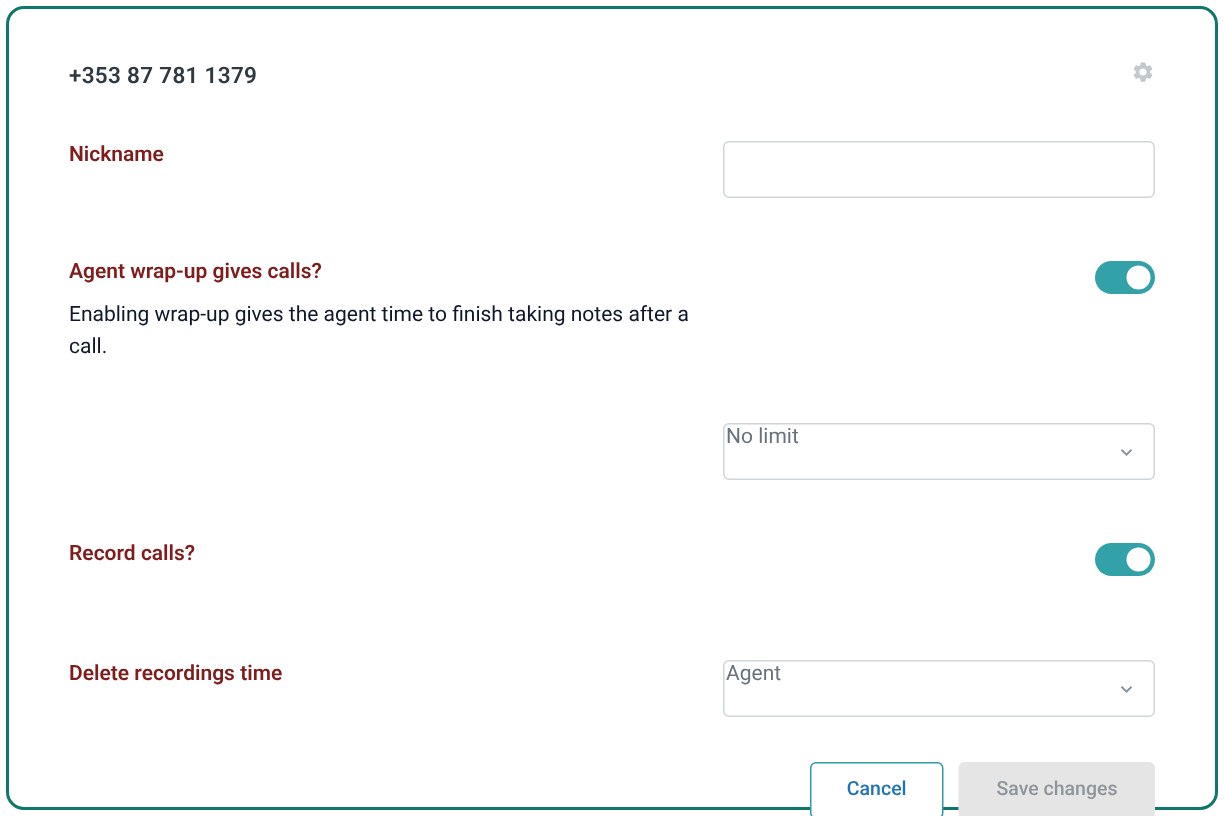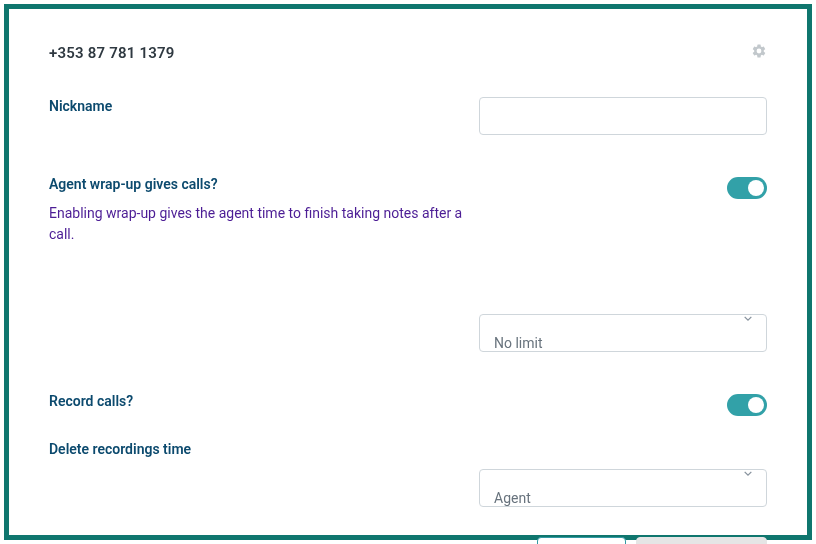"+353 87 781 1379" .panel { border: 5px solid #0f766e -> 2px solid #0f766e; border-radius: 0 -> 12px }
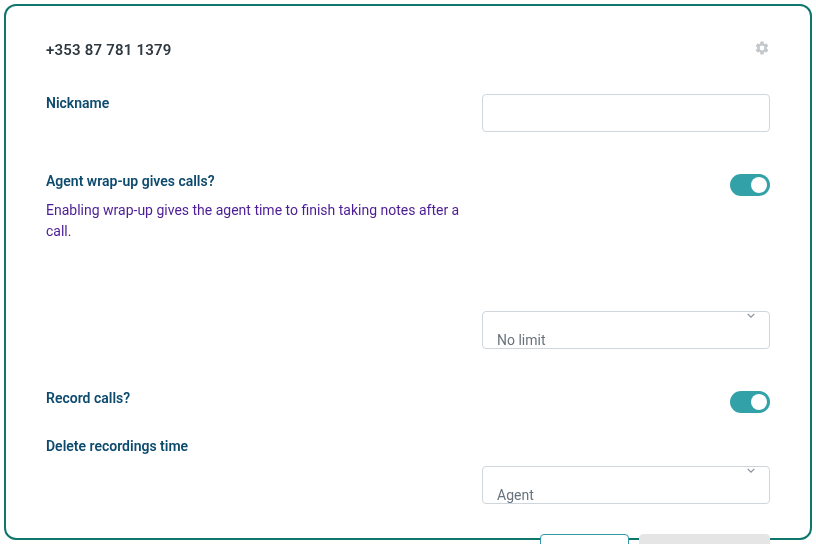"Nickname" .label { color: #0c4a6e -> #7f1d1d }
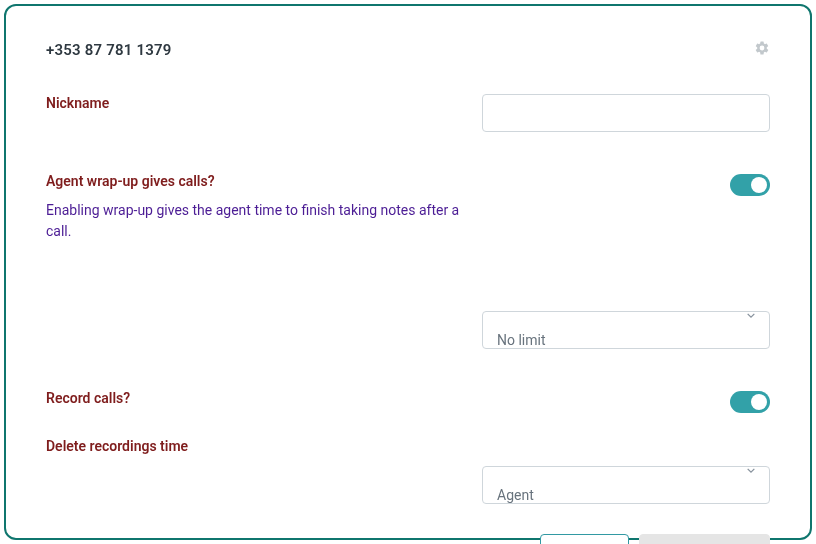"Enabling wrap-up gives the agent" .description { color: #4c1d95 -> #0f172a }
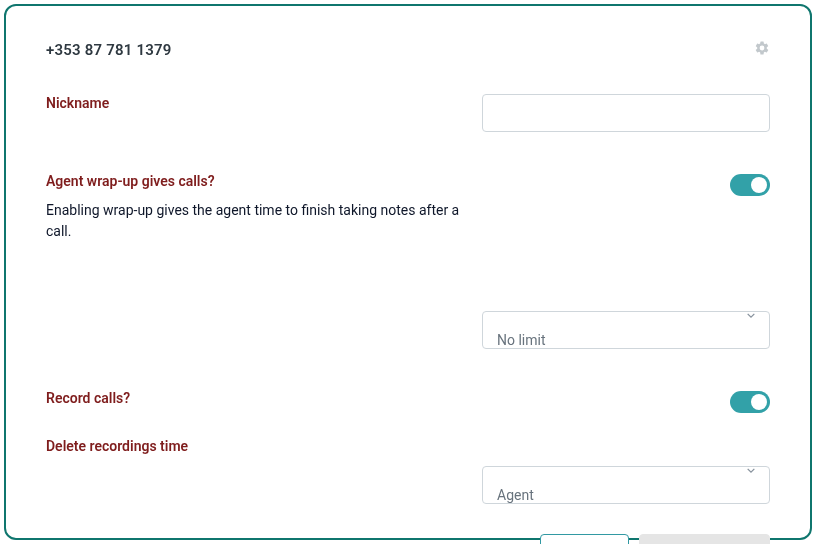"No limit" .select-box { align-items: flex-end -> flex-start; margin-top: 29px -> none; padding: 0 36px 0 14px -> 0 36px 0 1px }
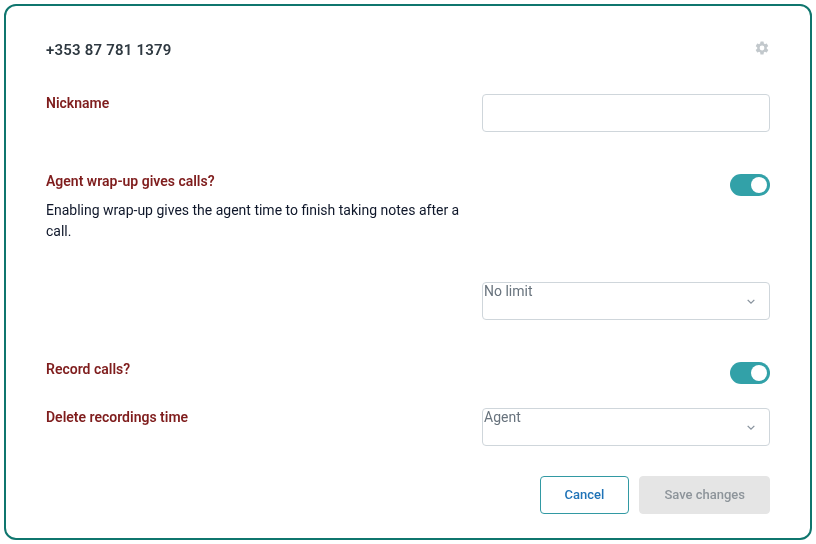"Record calls?" div.row { margin-bottom: 24px -> 56px }
